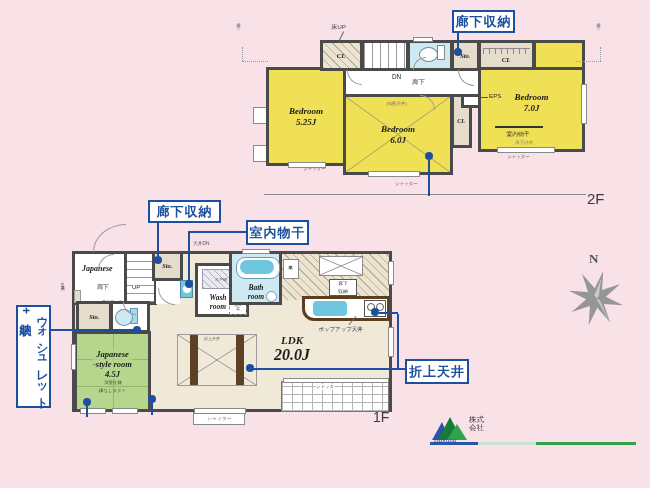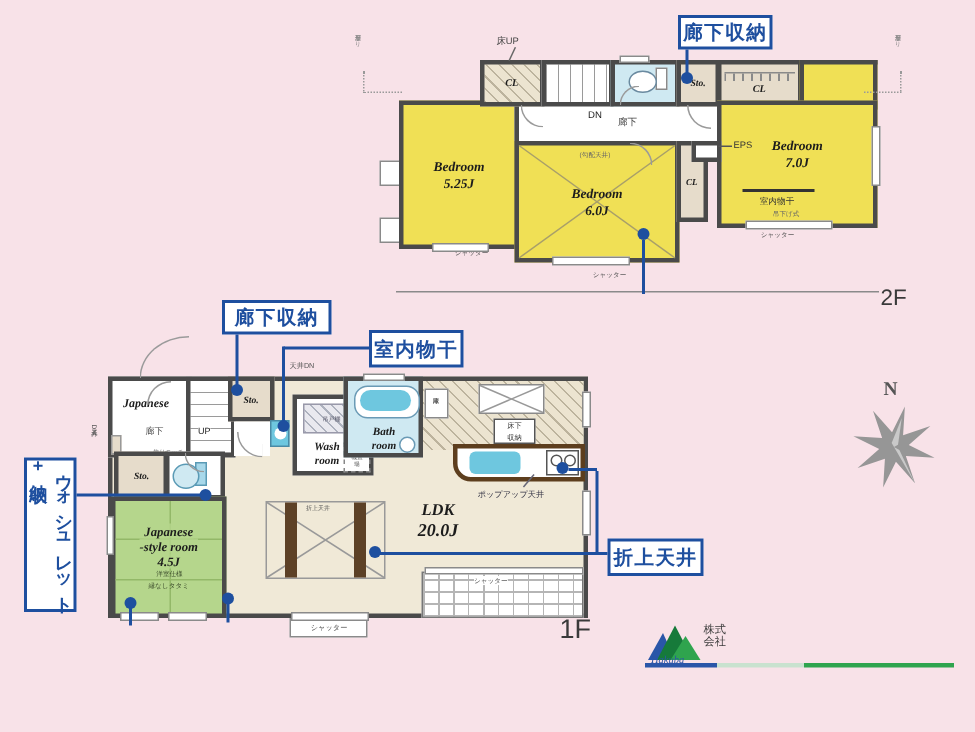"20.0J" div.serif { font-size: 12px -> 16px }
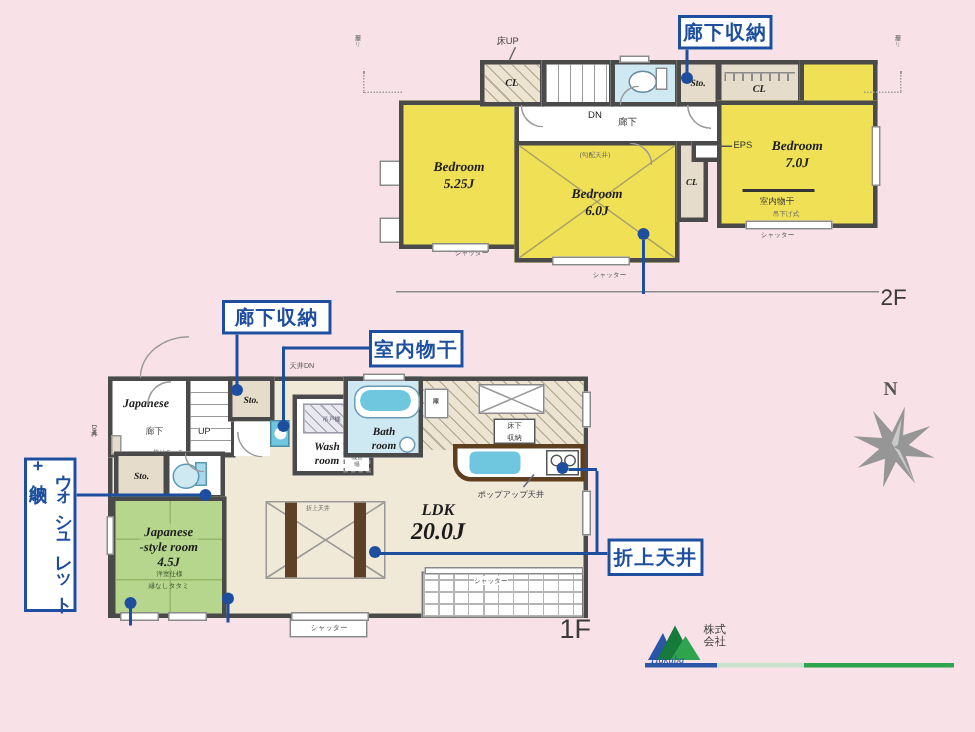"1F" div.t { font-size: 18px -> 14px }
